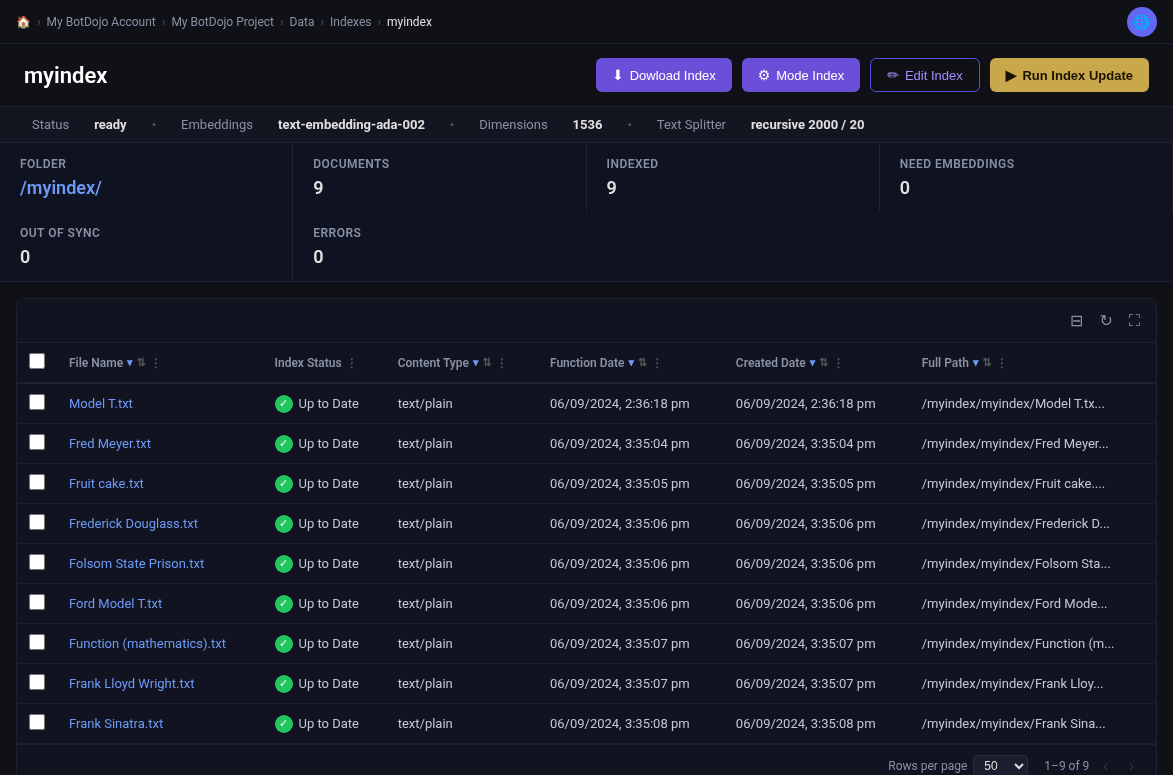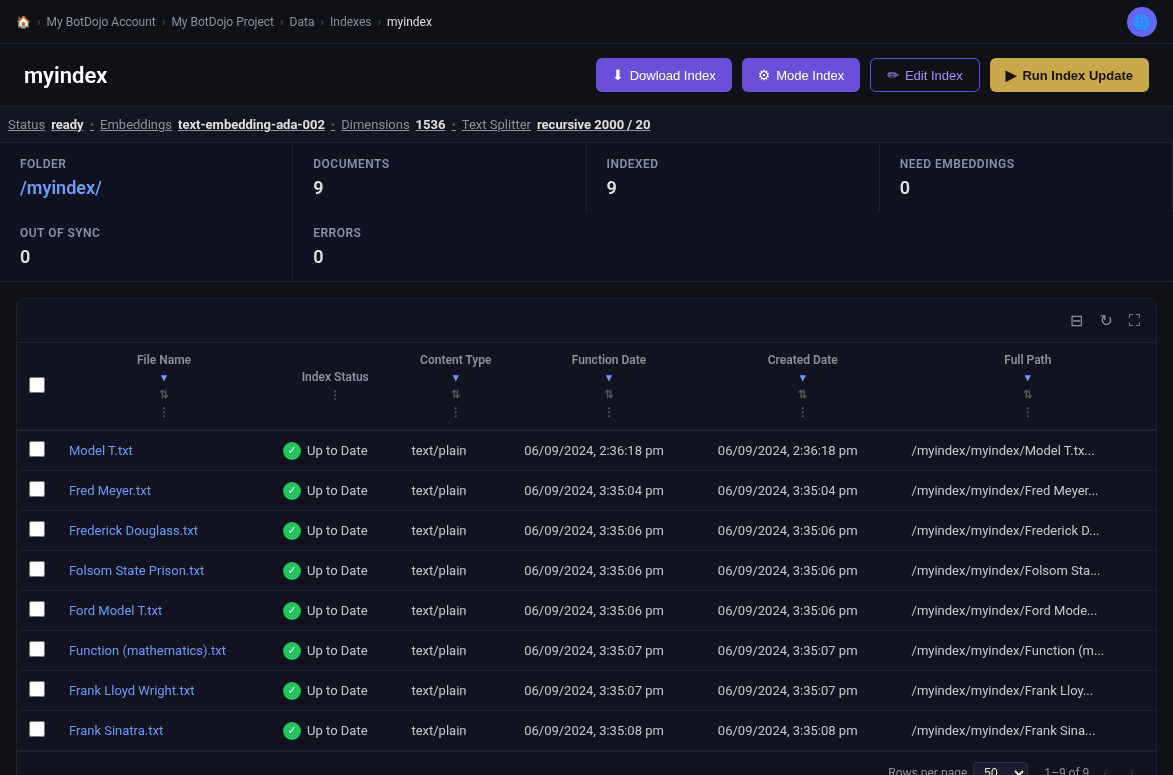"Status" .status-bar { gap: 6px -> 25px; padding: 10px 8px -> 10px 32px; text-decoration: underline -> none }
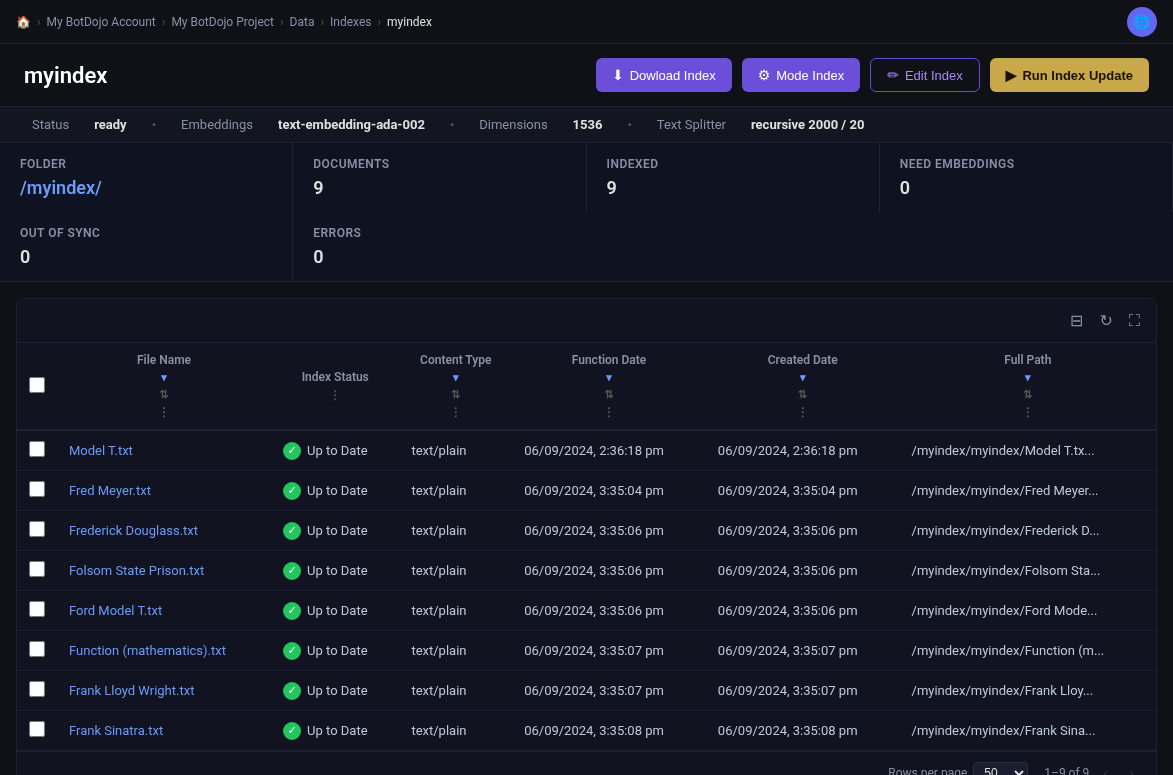"File Name" .data-table th .th-inner { flex-direction: column -> none }
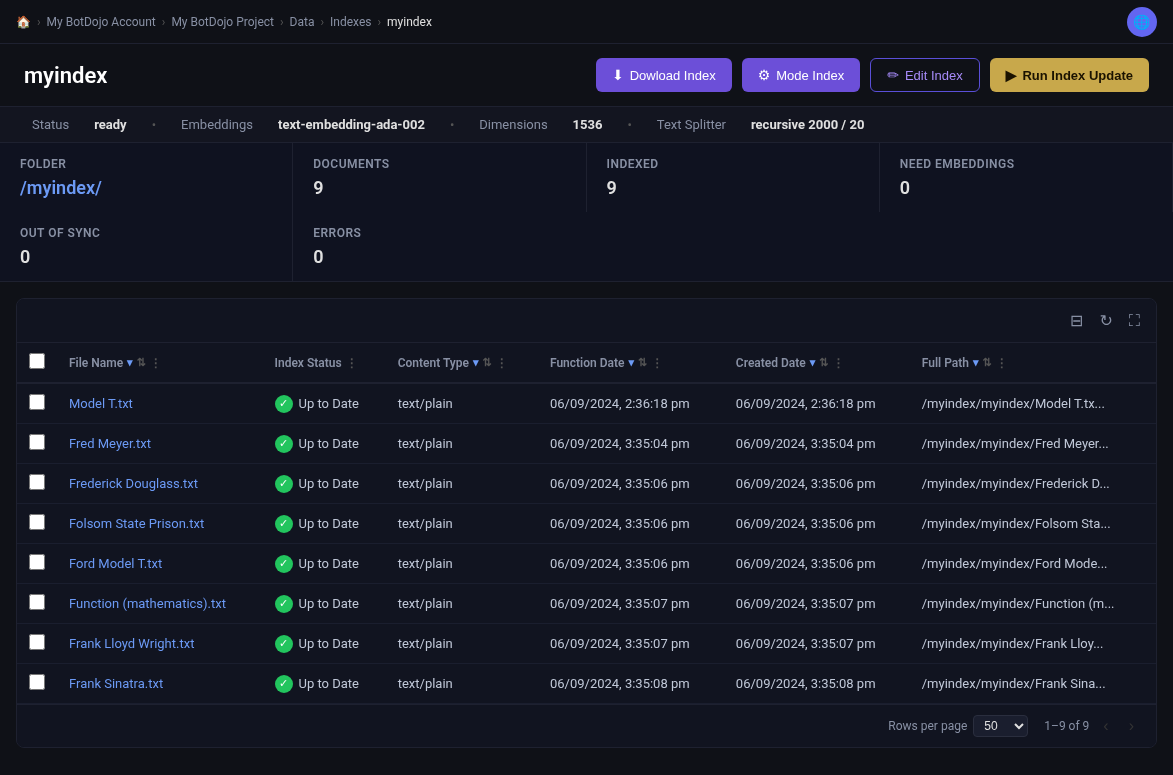"Fruit cake.txt" tr { html: none -> <tr> <td> <input> </td> <td> <a>Fruit cake.txt</a> </td> <td> <div> <div>✓</div> <span>Up to Date</span> </div> </td> <td>text/plain</td> <td>06/09/2024, 3:35:05 pm</td> <td>06/09/2024, 3:35:05 pm</td> <td>/myindex/myindex/Fruit cake....</td> </tr> }
